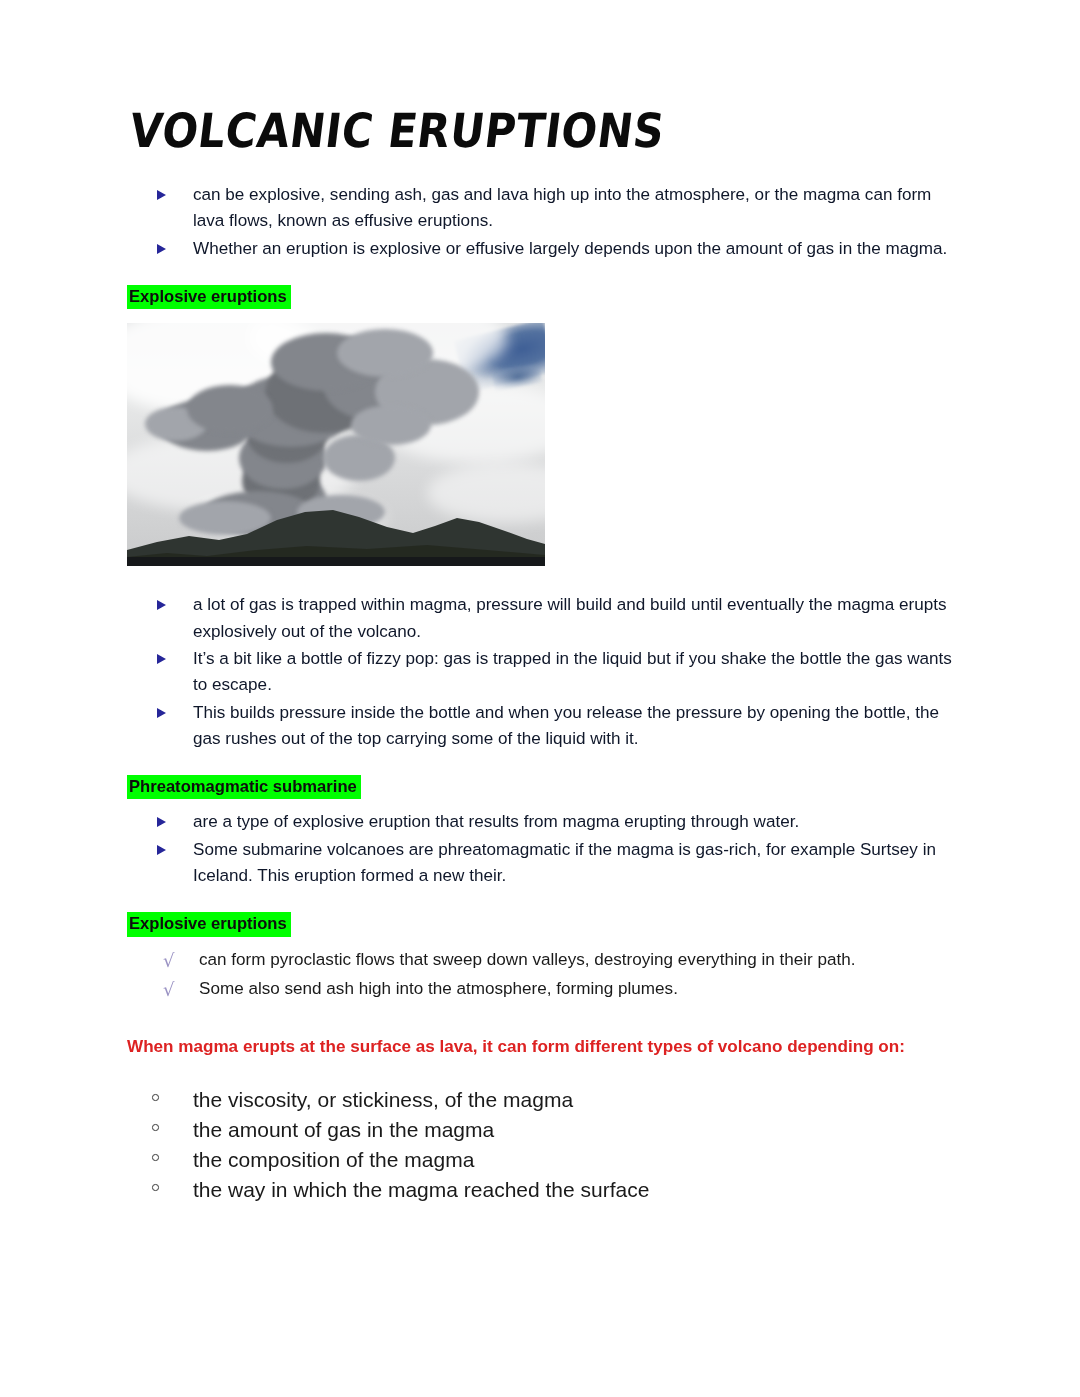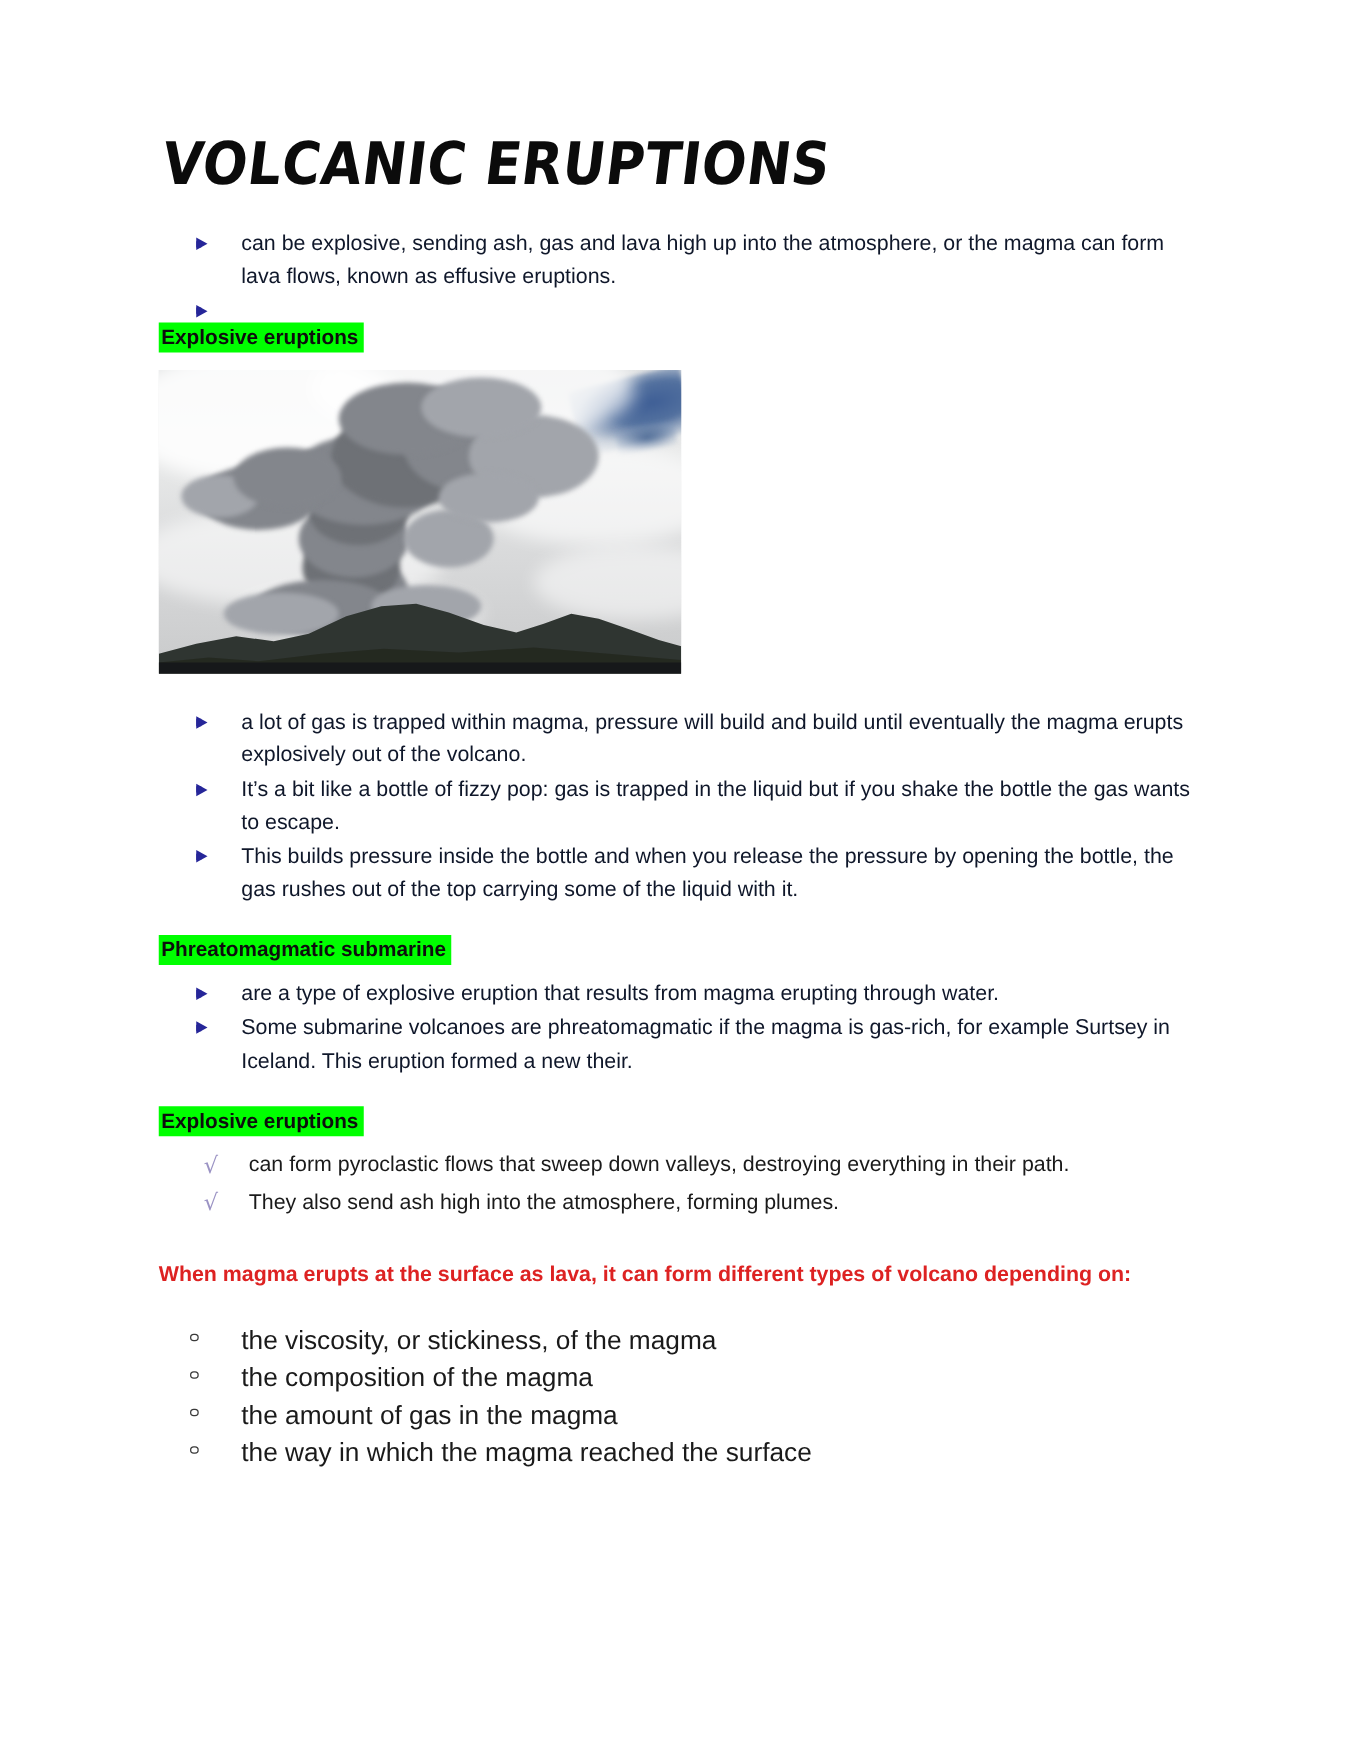"Whether an eruption is explosive" span { html: none -> <span>Whether an eruption is explosive or effusive largely depends upon the amount of gas in the magma.</span> }
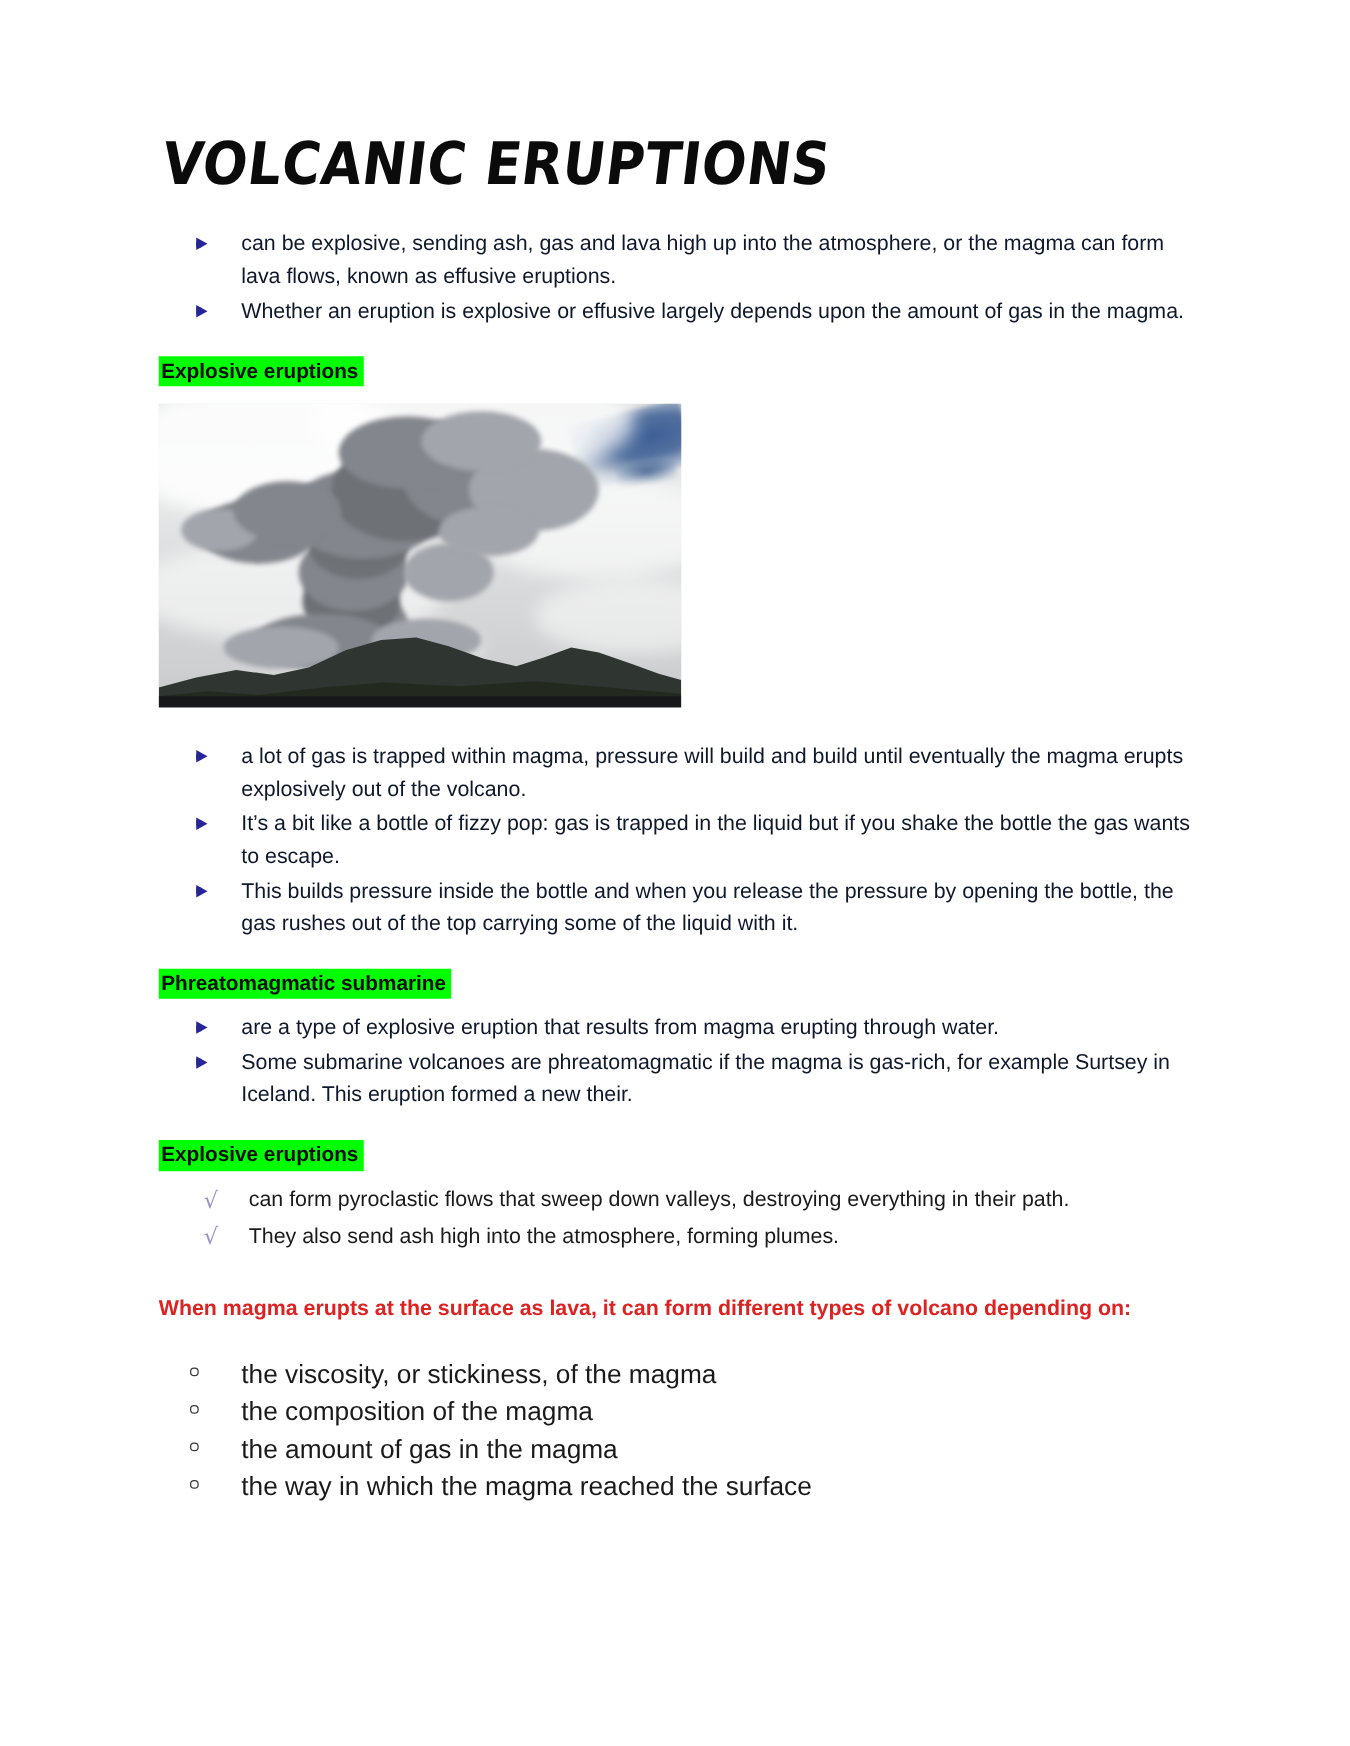"They also send ash high" span { text: They -> Some }
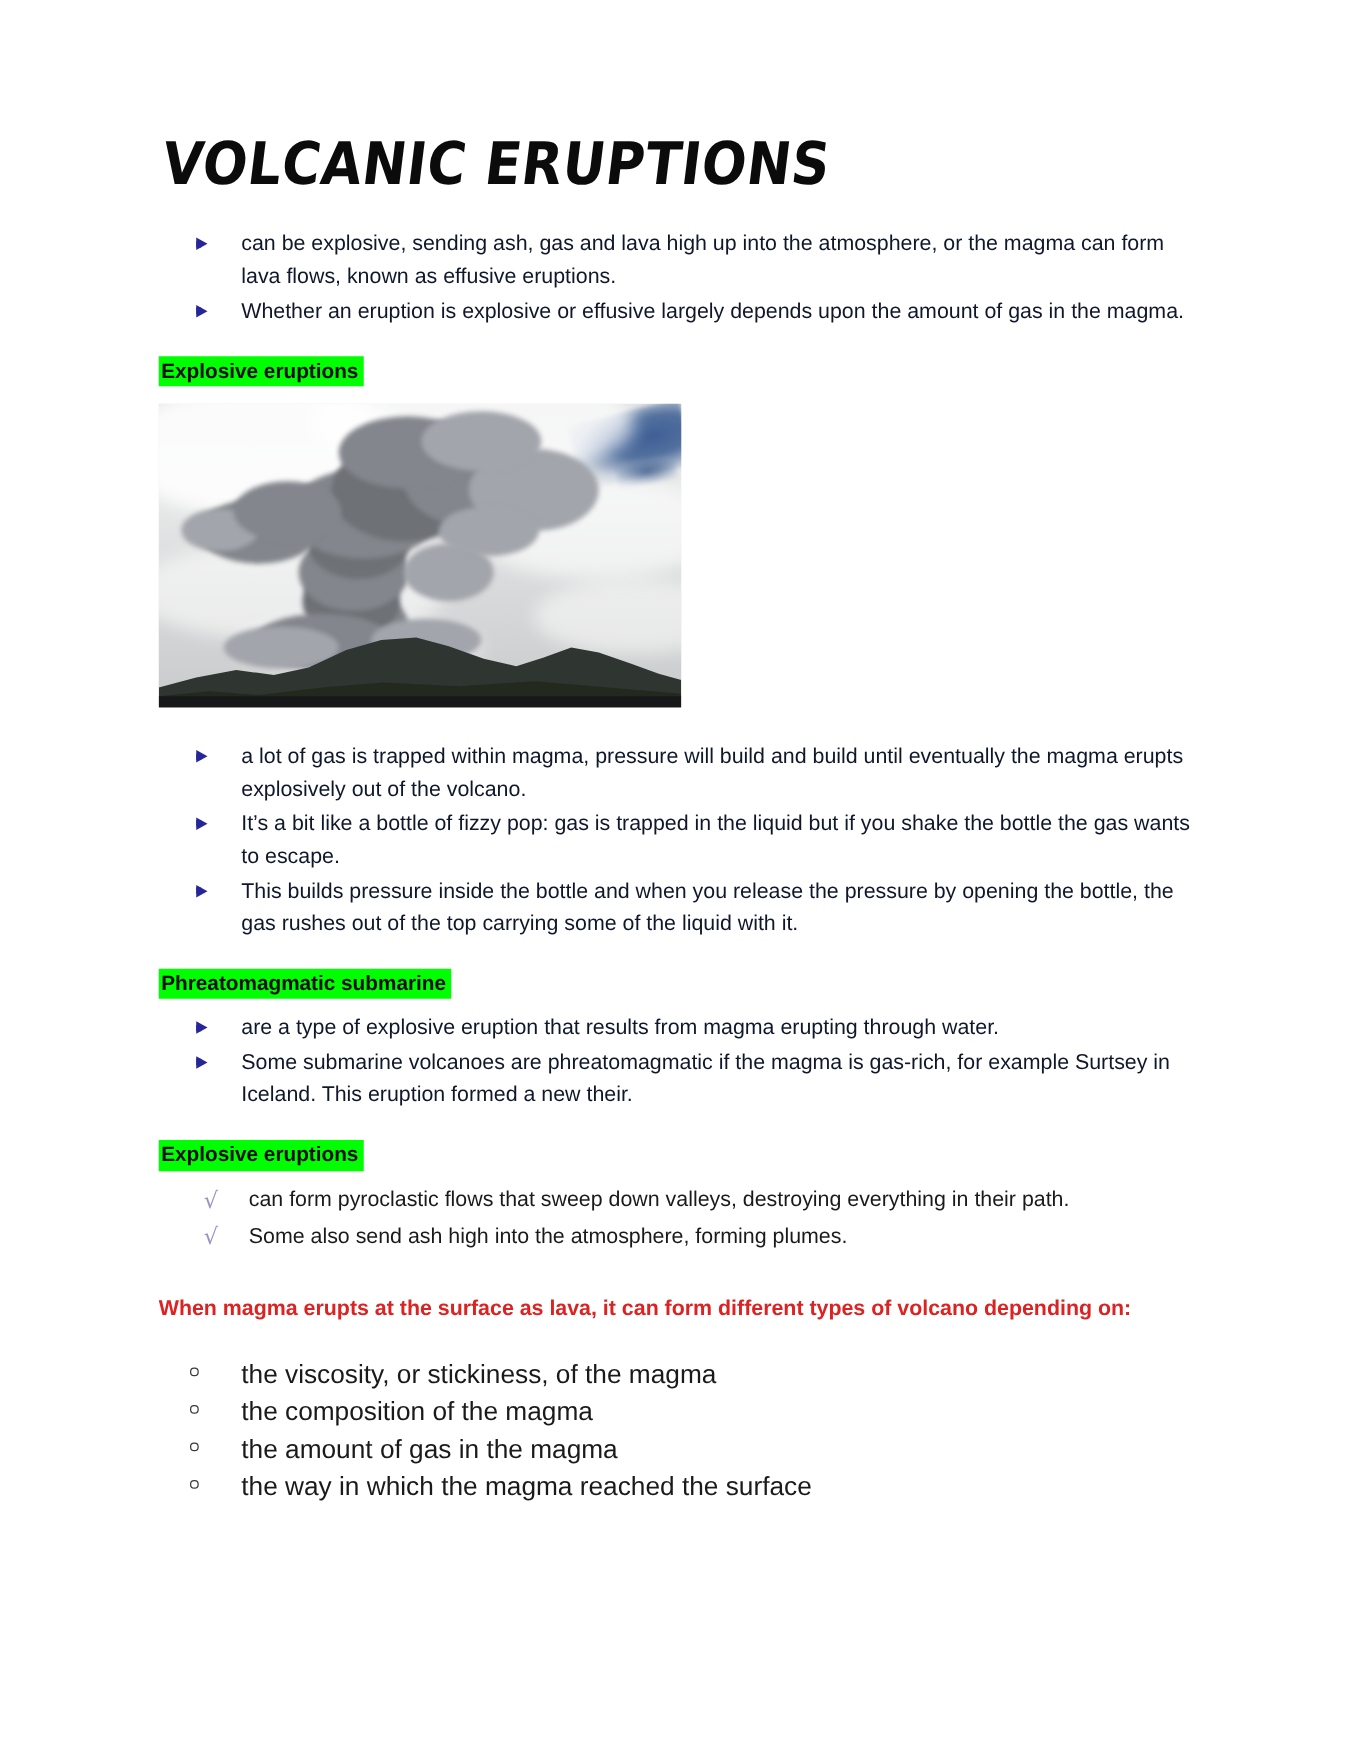"the composition of the magma" li { order: before "the amount of gas in" -> after "the amount of gas in" }
